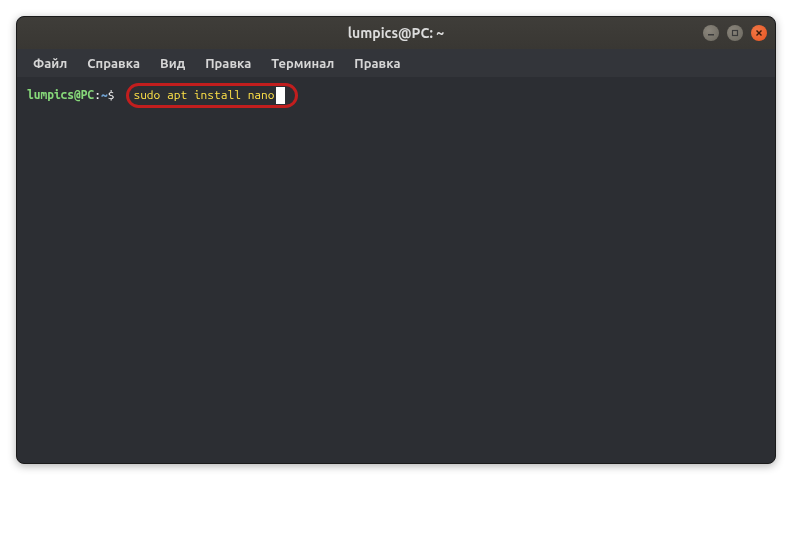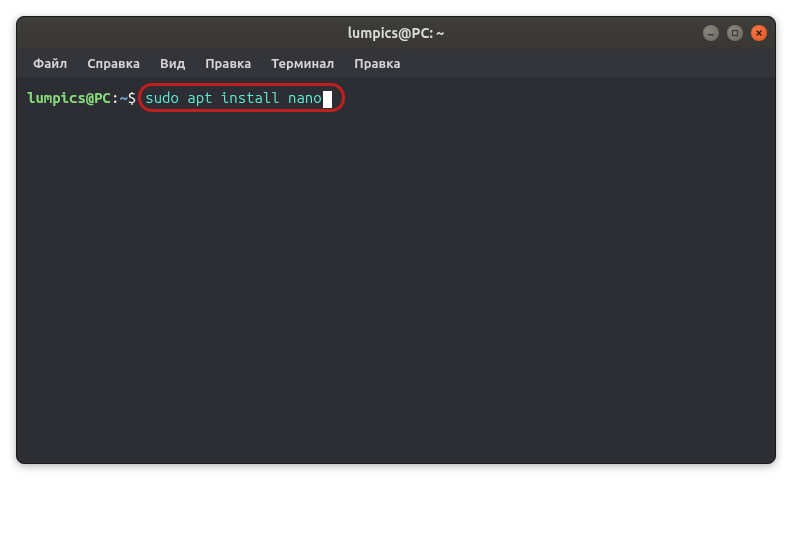"lumpics@PC" .terminal-content { font-size: 15px -> 12px }
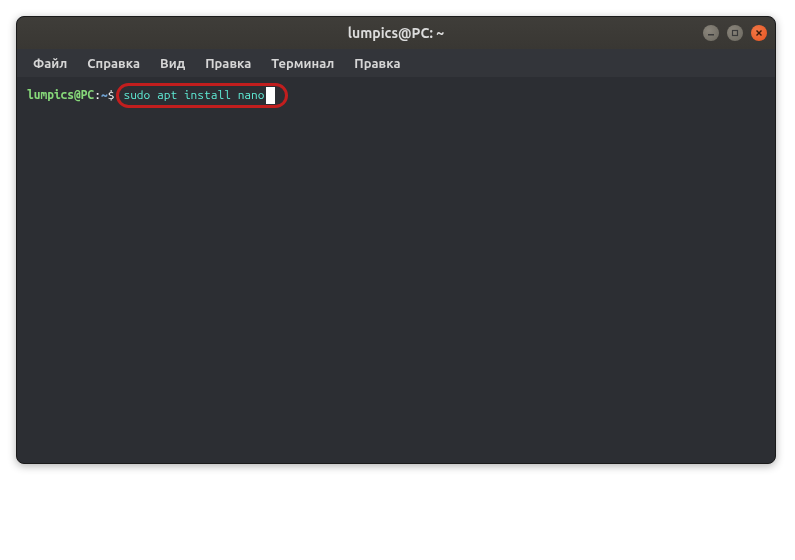"sudo apt install nano" .command-highlight { color: #5eead4 -> #fde047; margin-left: 2px -> 12px }
